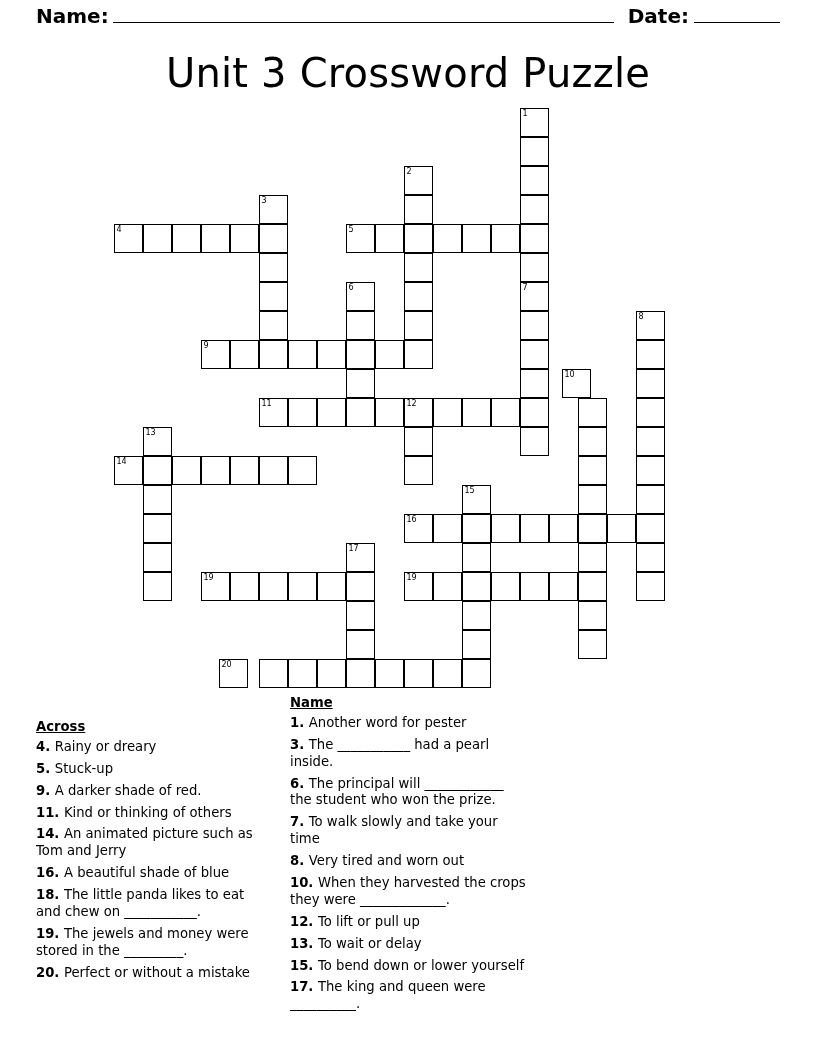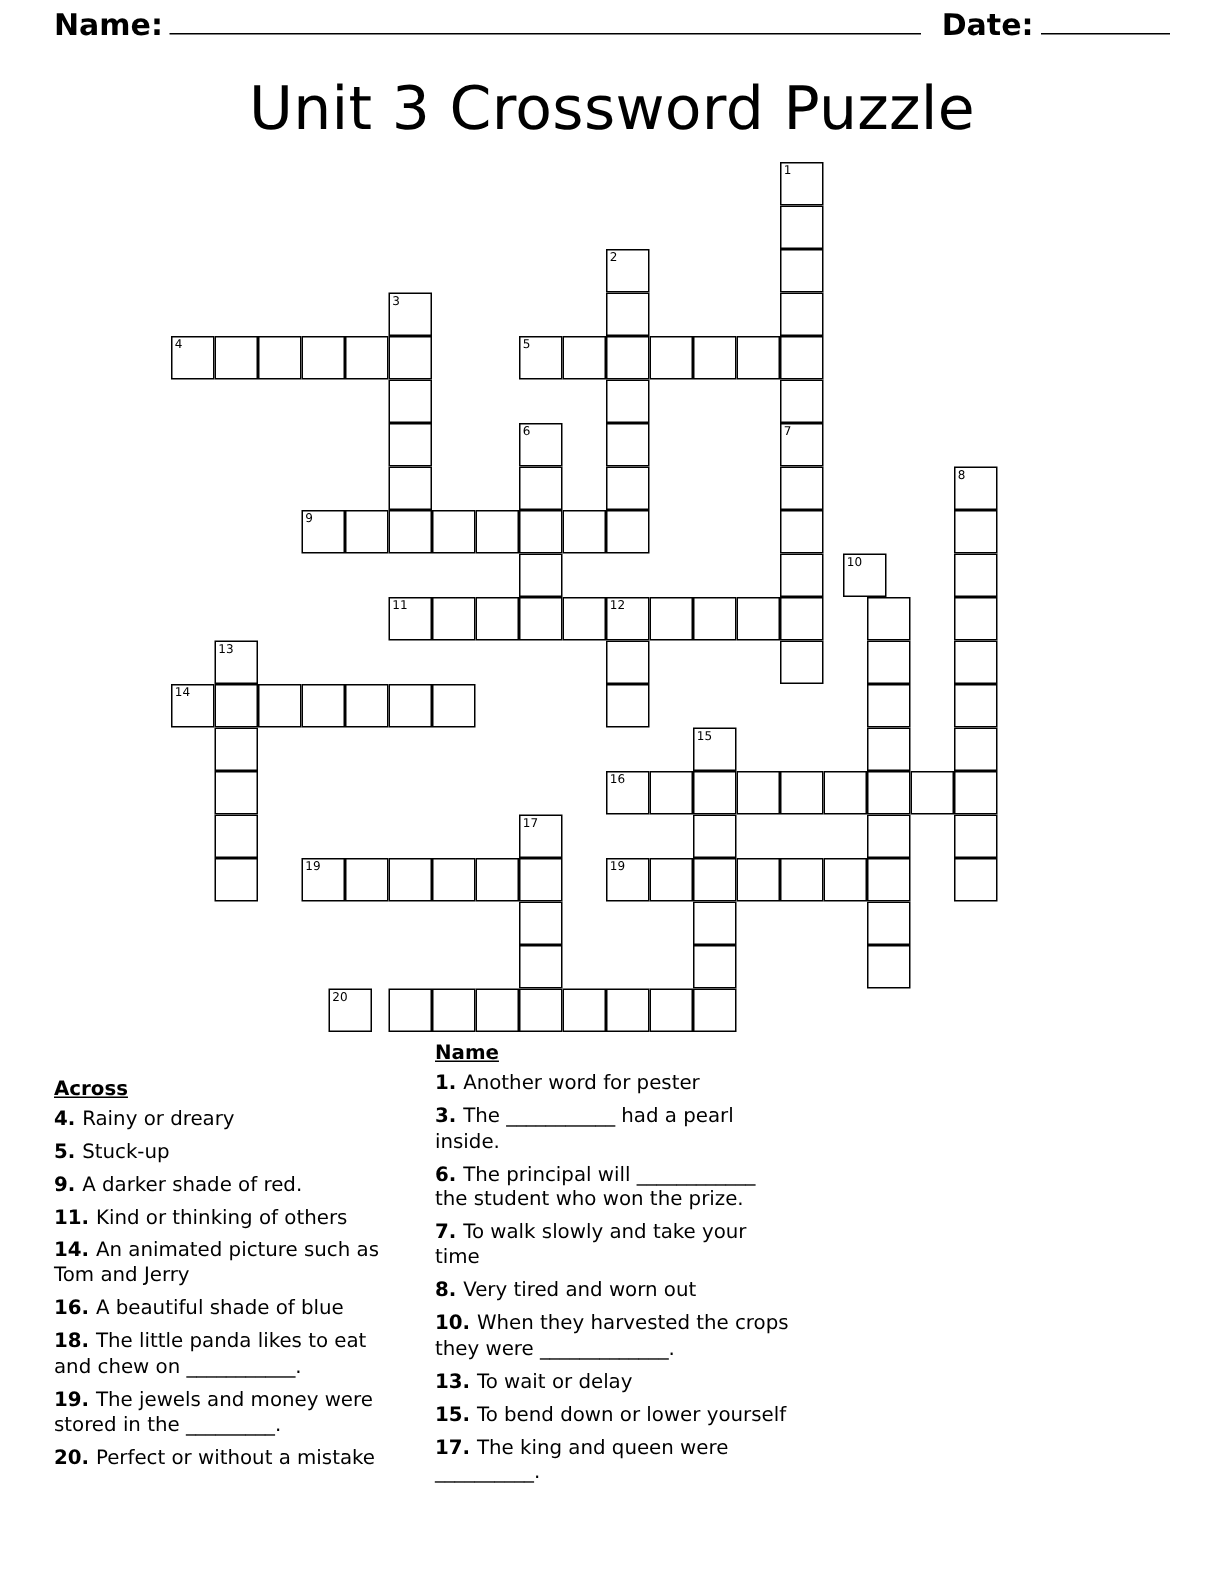"12. To lift or pull" div.clue { html: none -> <div><b>12. </b><span>To lift or pull up</span></div> }
